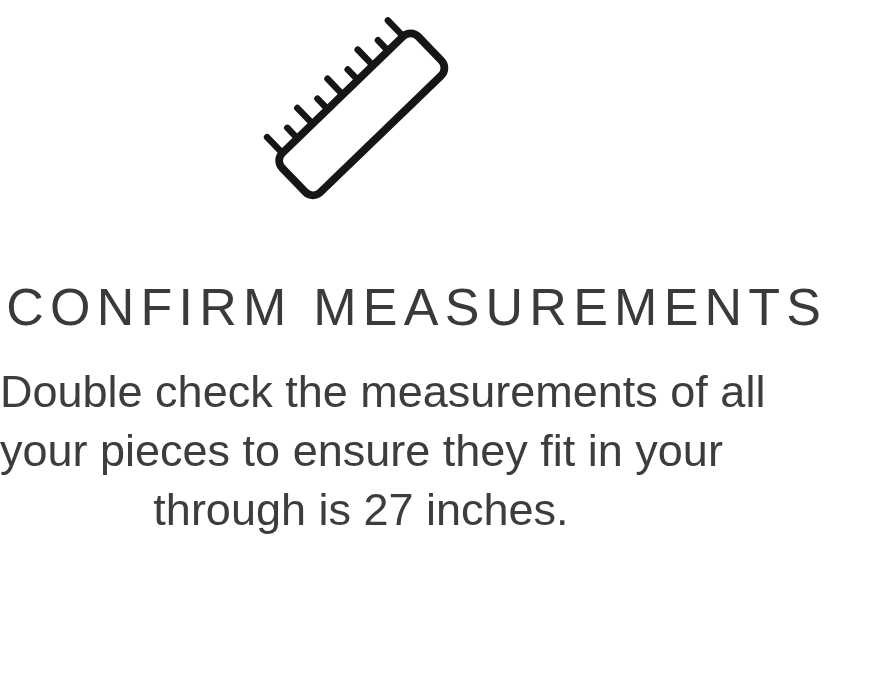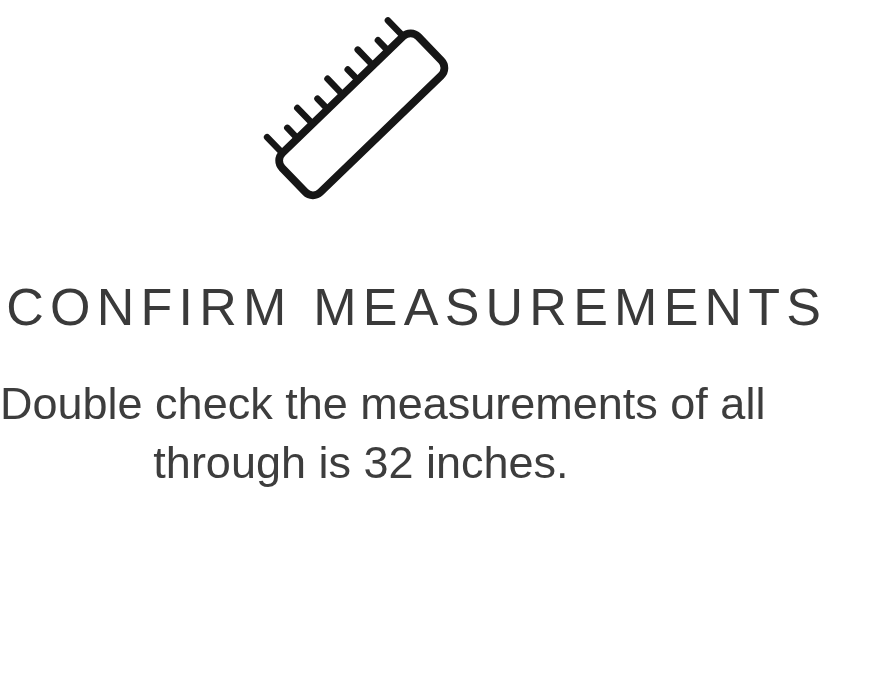"Double check the measurements of" .body-text { margin-top: 36px -> 24px }
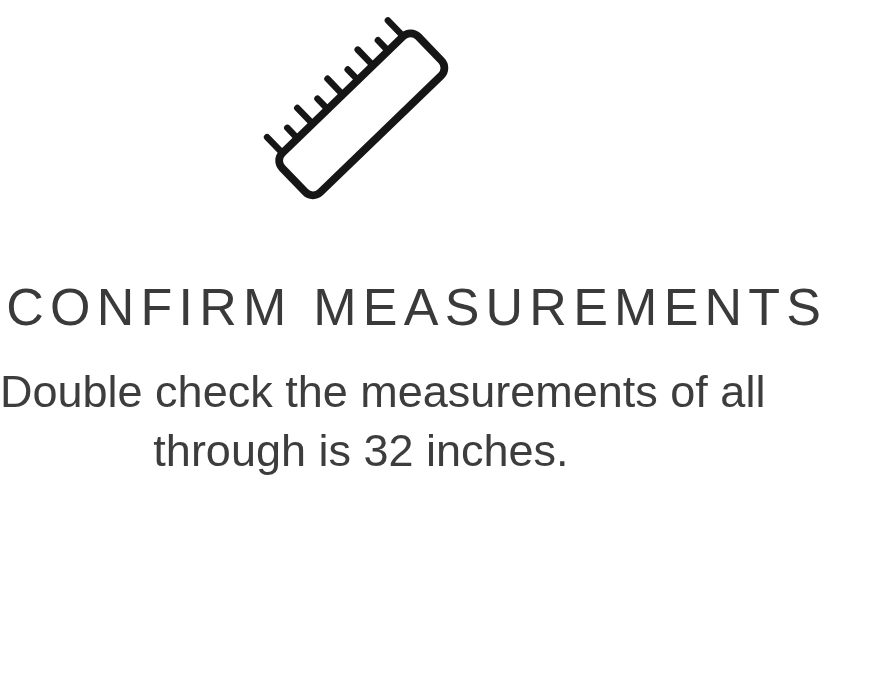"your pieces to ensure they" div.line { html: none -> <div>your pieces to ensure they fit in your</div> }
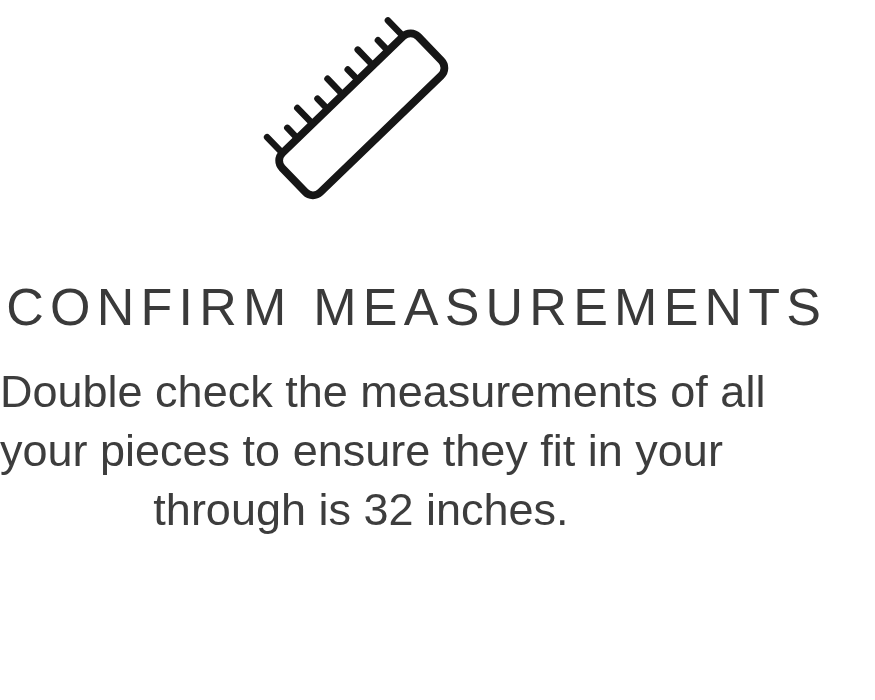"through is 32 inches." div.line { text: 32 -> 27 }
